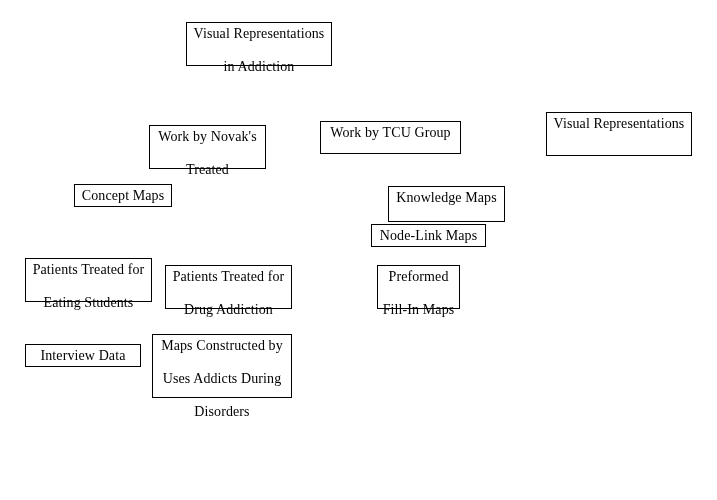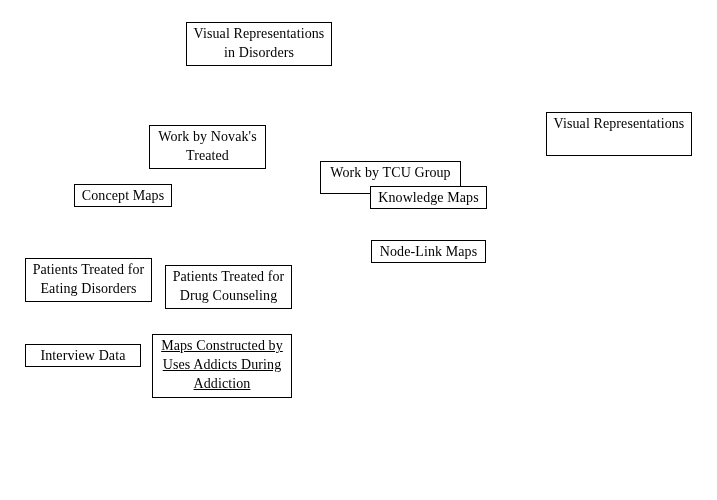"Visual Representations" .node { gap: none -> 14px }
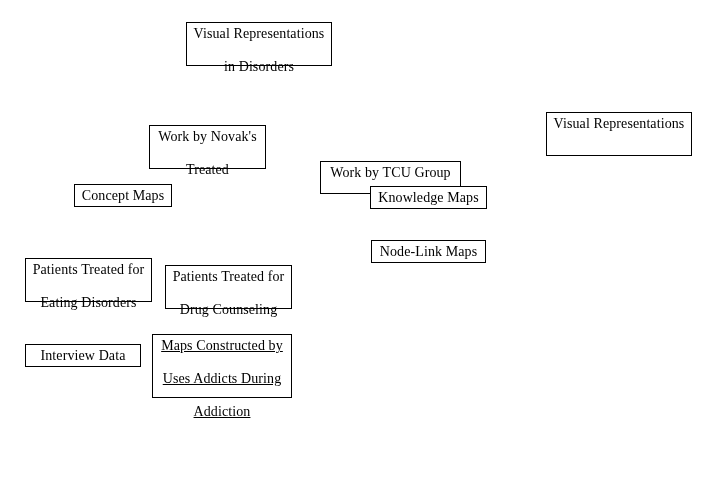"in Disorders" span.line { text: Disorders -> Addiction }
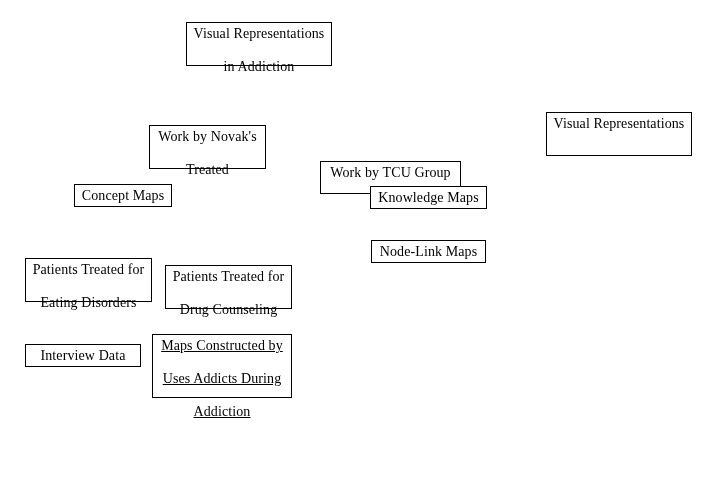"Work by TCU Group" div.node { margin-top: 40px -> none }
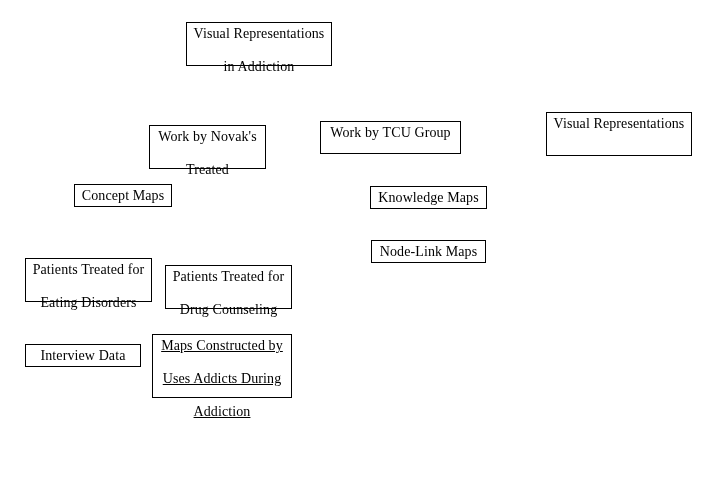"Knowledge Maps" div.node { height: 23px -> 36px; left: 370px -> 388px }
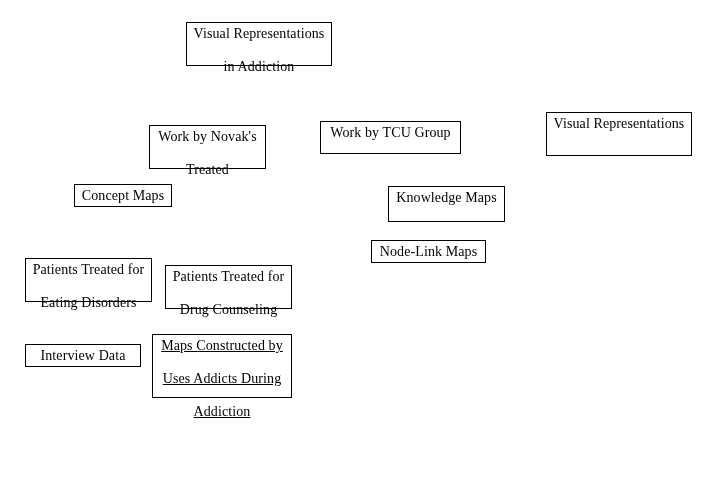"Node-Link Maps" div.node { top: 240px -> 224px }
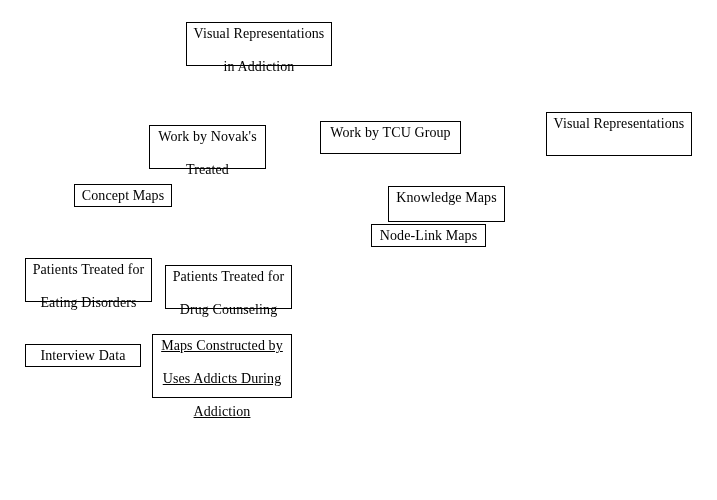"Preformed" div.node { html: none -> <div> <span>Preformed</span> <span>Fill-In Maps</span> </div> }
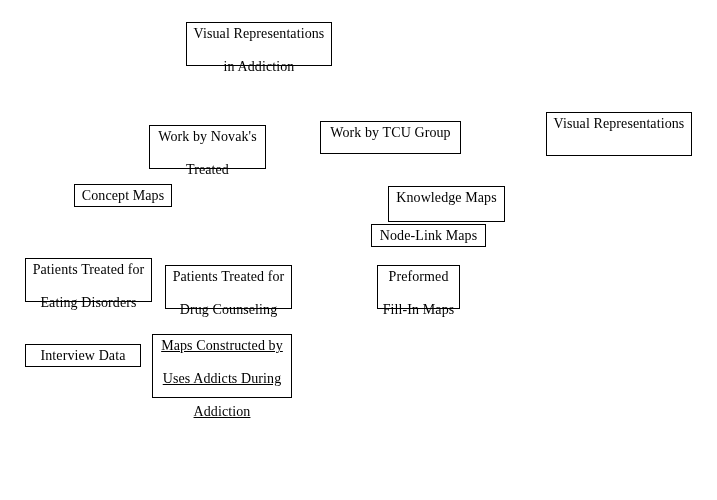"Eating Disorders" span.line { text: Disorders -> Students }
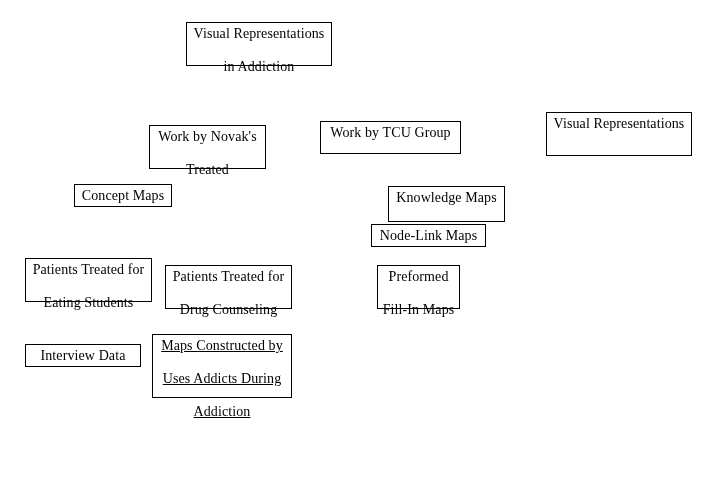"Drug Counseling" span.line { text: Counseling -> Addiction }
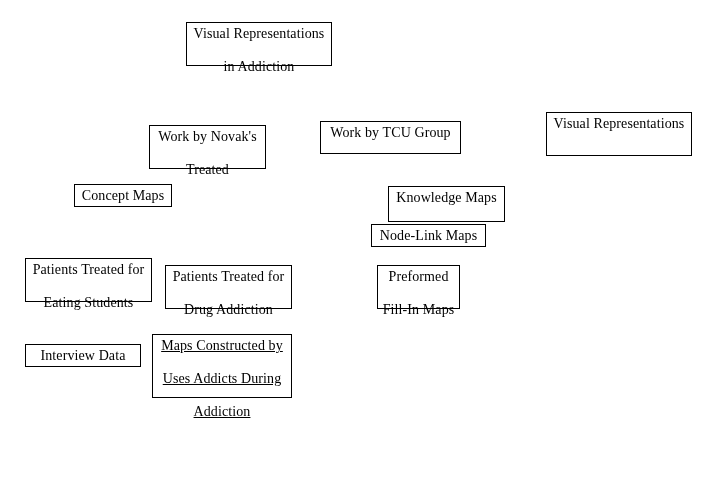"Maps Constructed by" div.node { text-decoration: underline -> none }
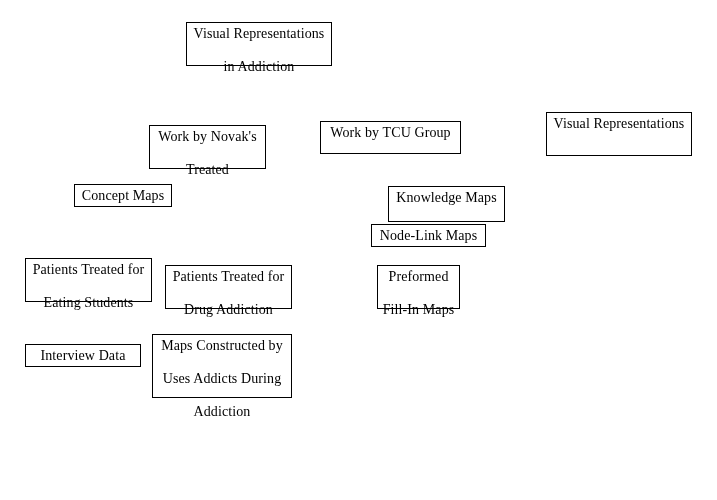"Addiction" span.line { text: Addiction -> Disorders }
